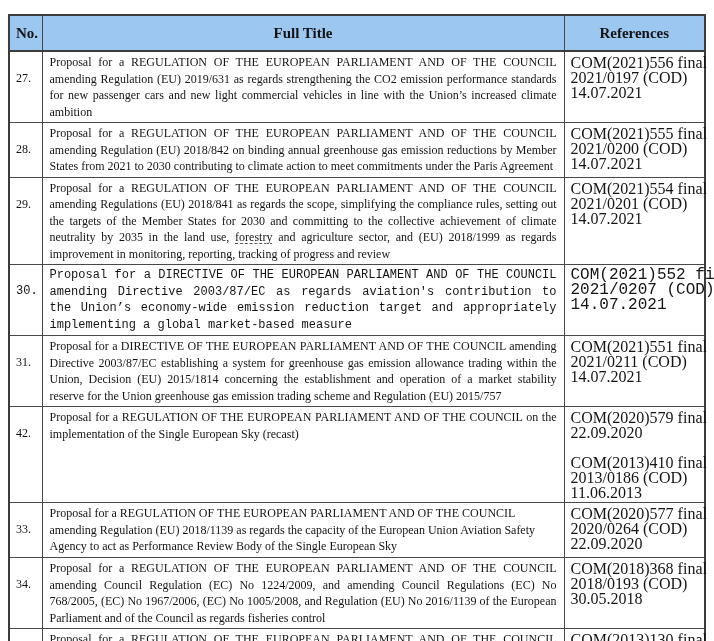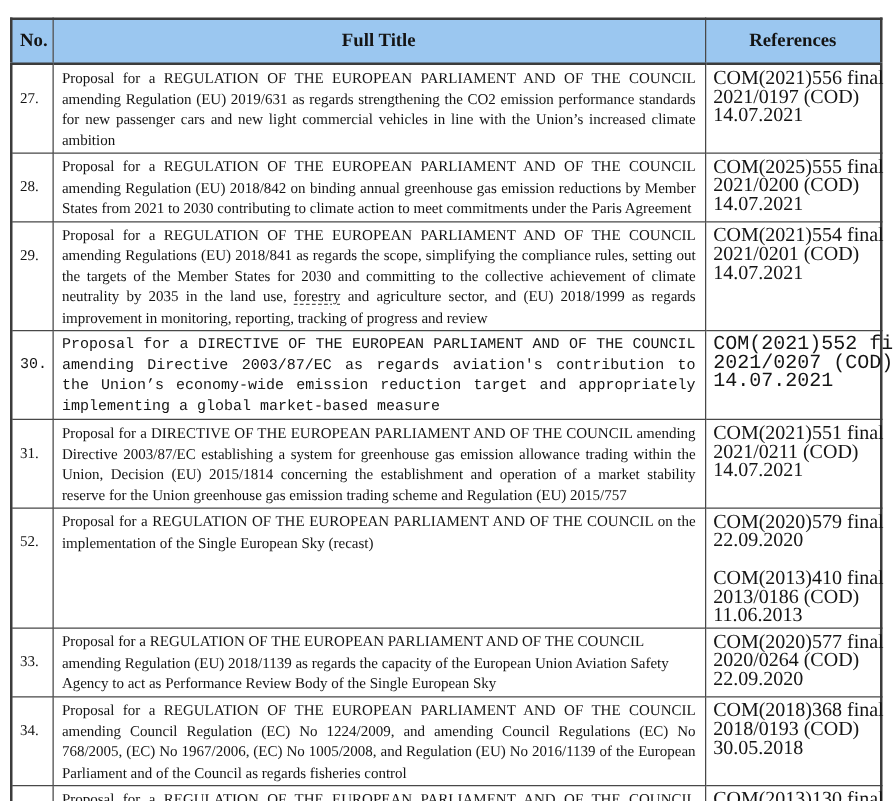"COM(2025)555 final" div.ref-line { text: 2025 -> 2021 }
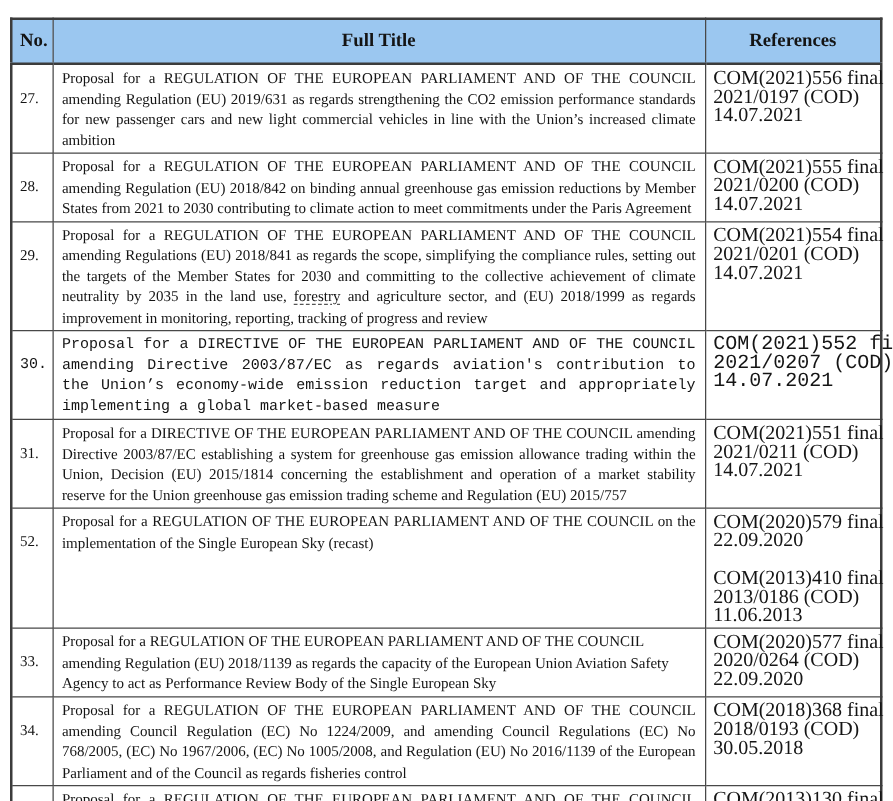"52." td.no-cell { text: 52 -> 42 }
